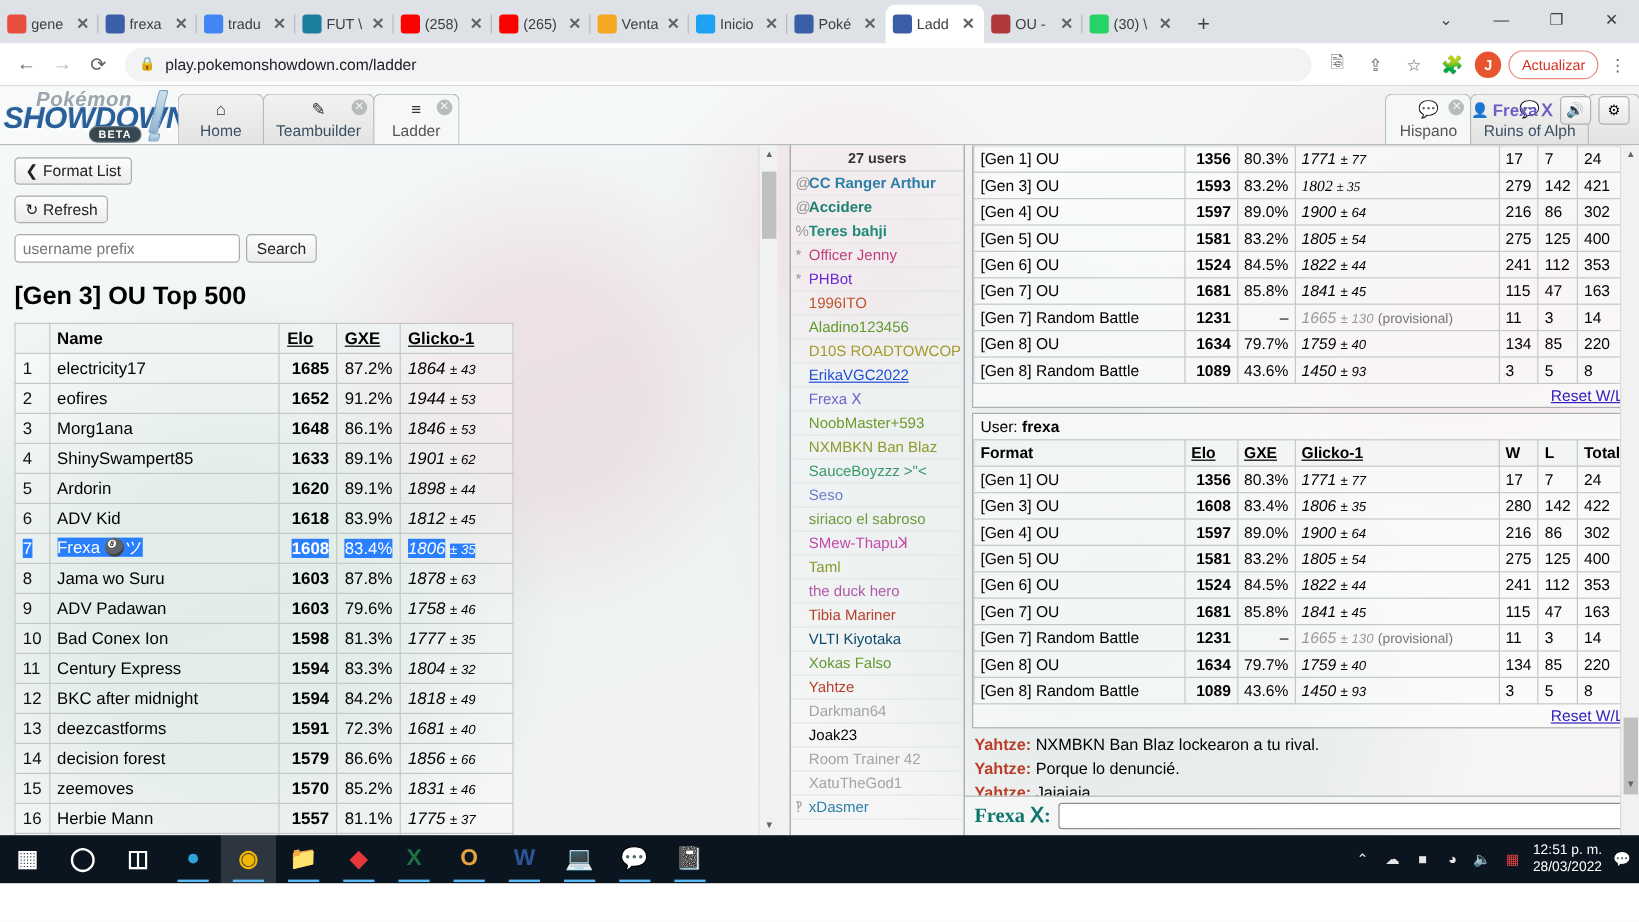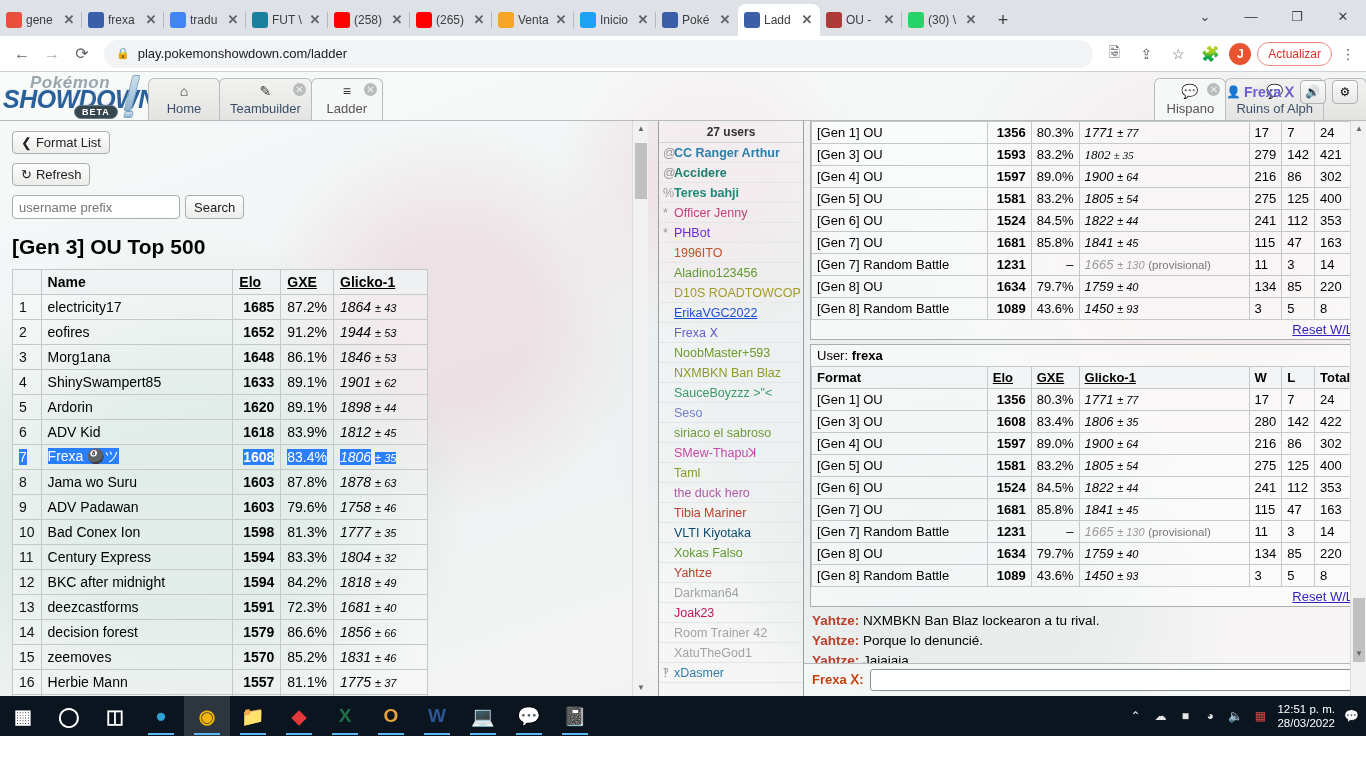"username prefix" .searchrow input { width: 168px -> 188px }
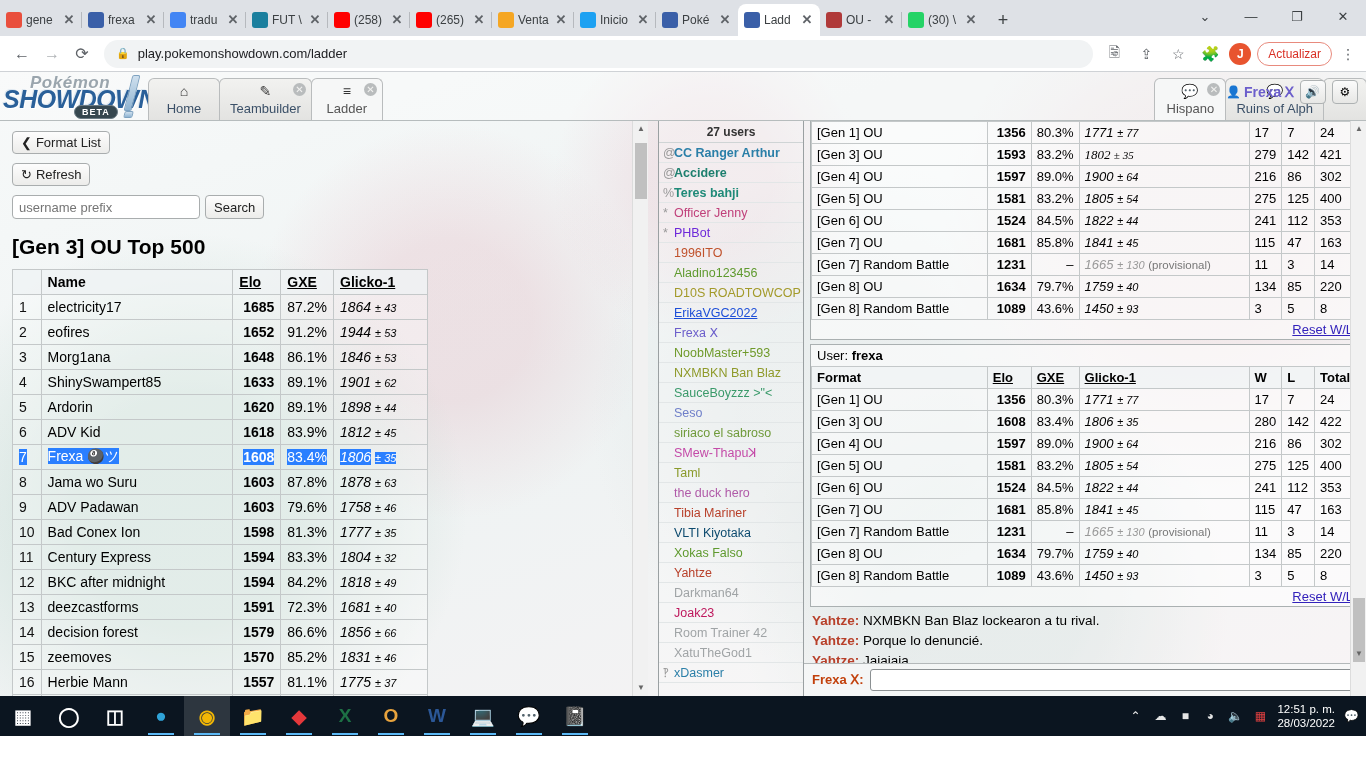"Joak23" span.nm { color: #be185d -> #000000 }
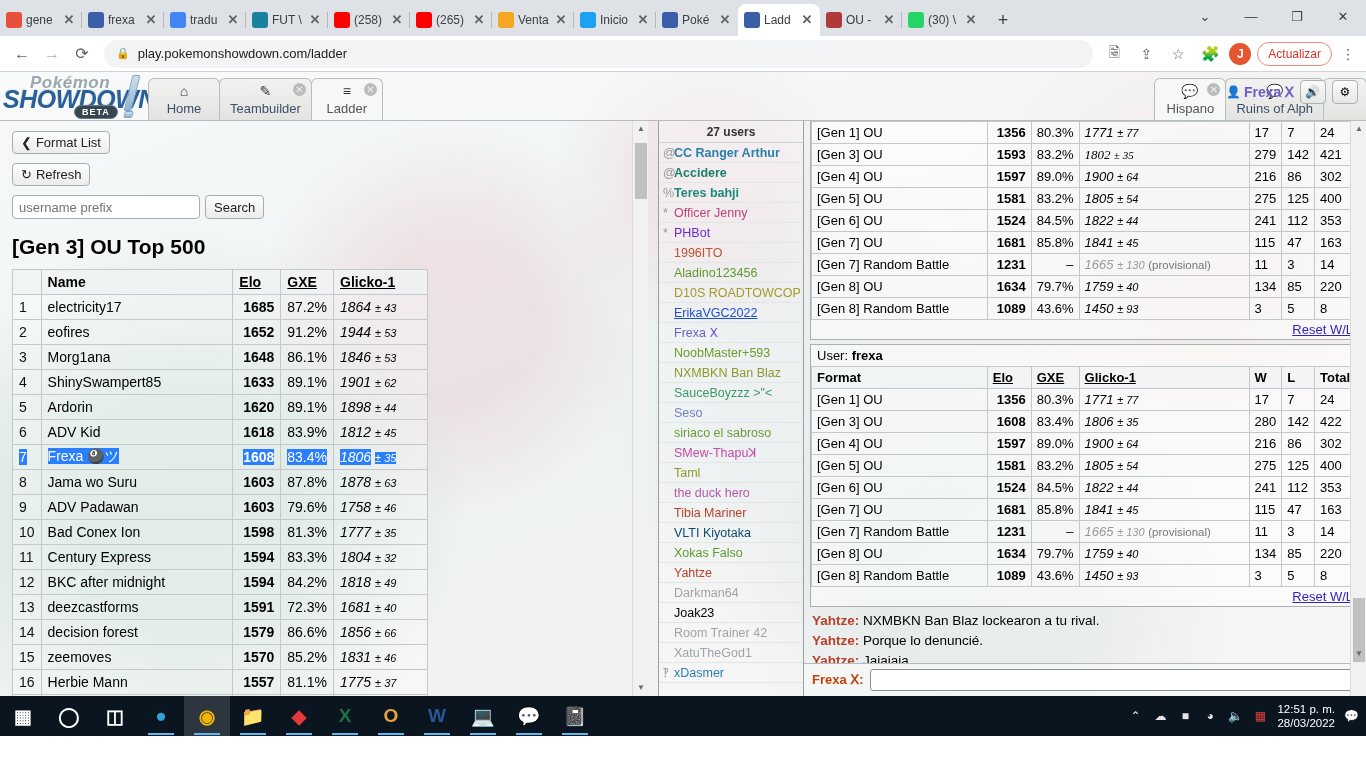"Frexa ꓫ:" .chatbar .me { color: #c2410c -> #0f766e; font-family: none -> Liberation Serif, serif; font-size: 13px -> 17px }
